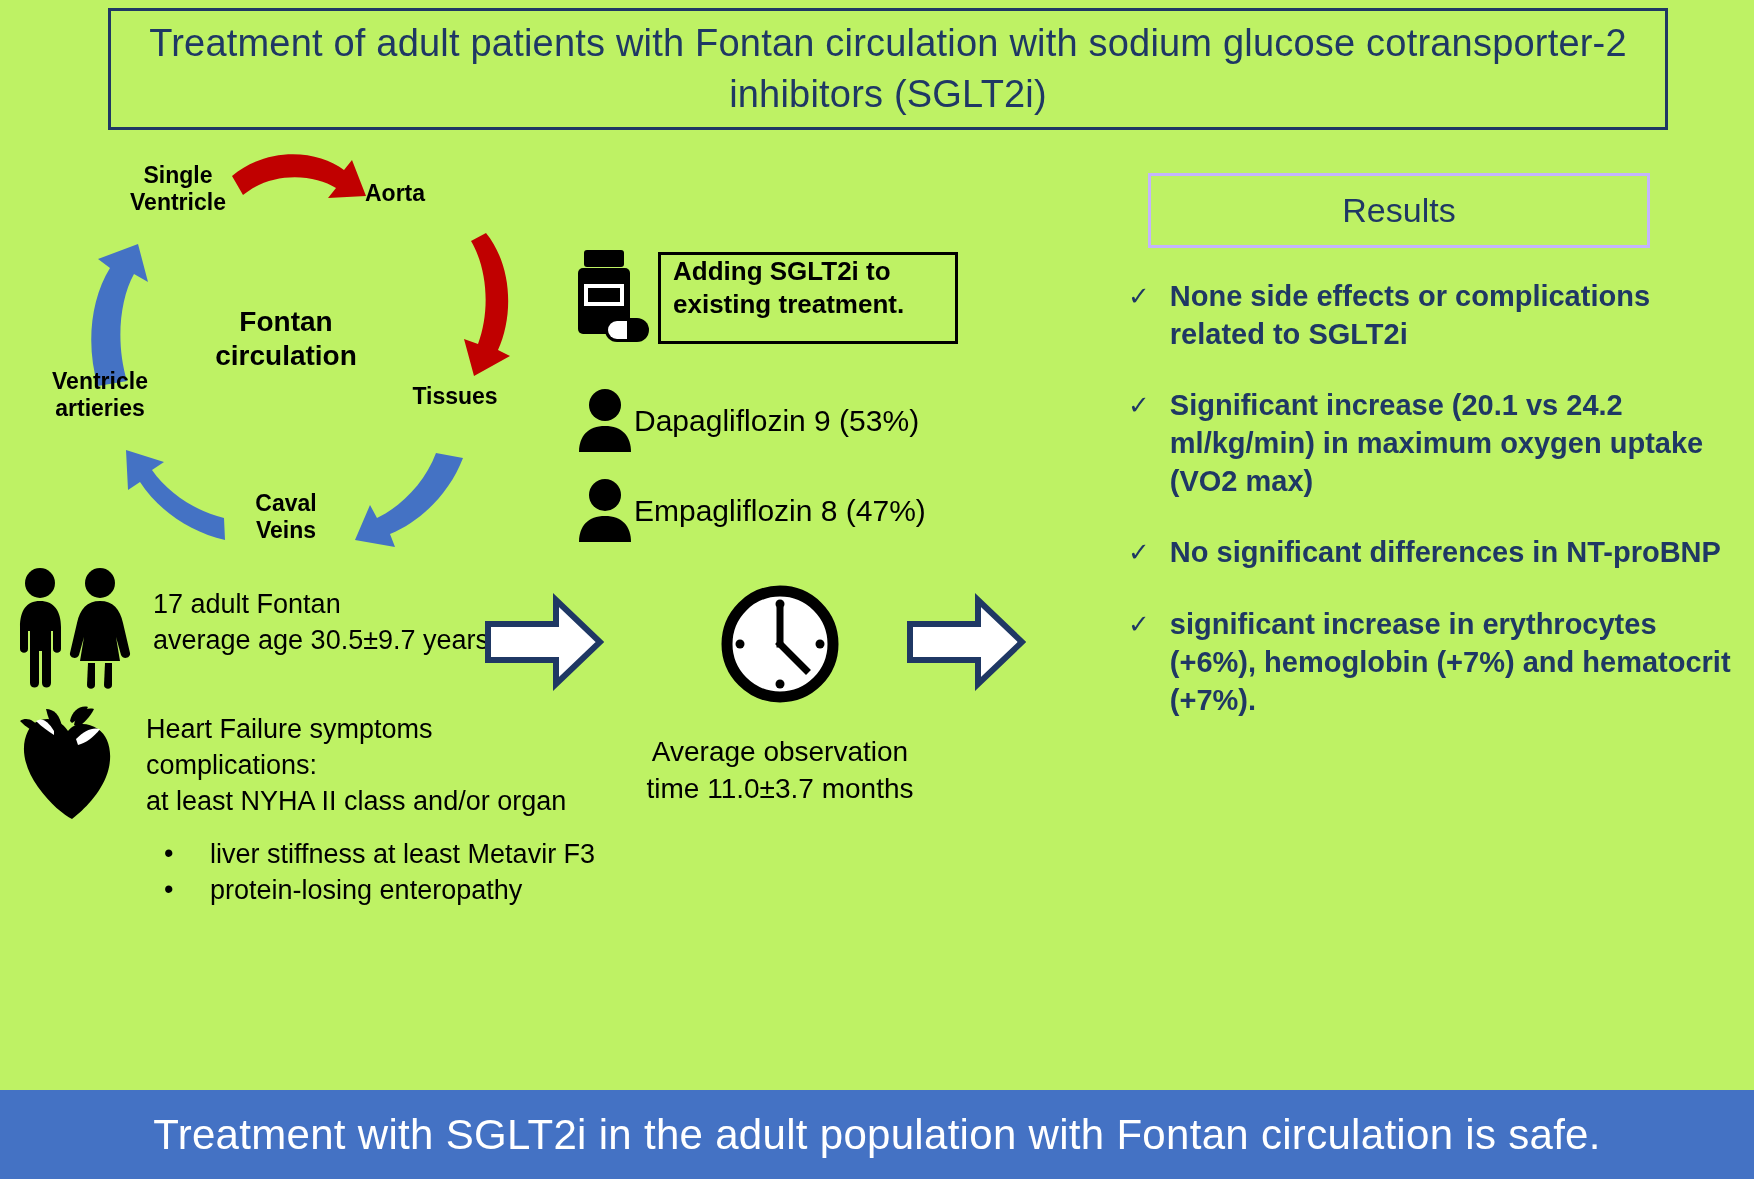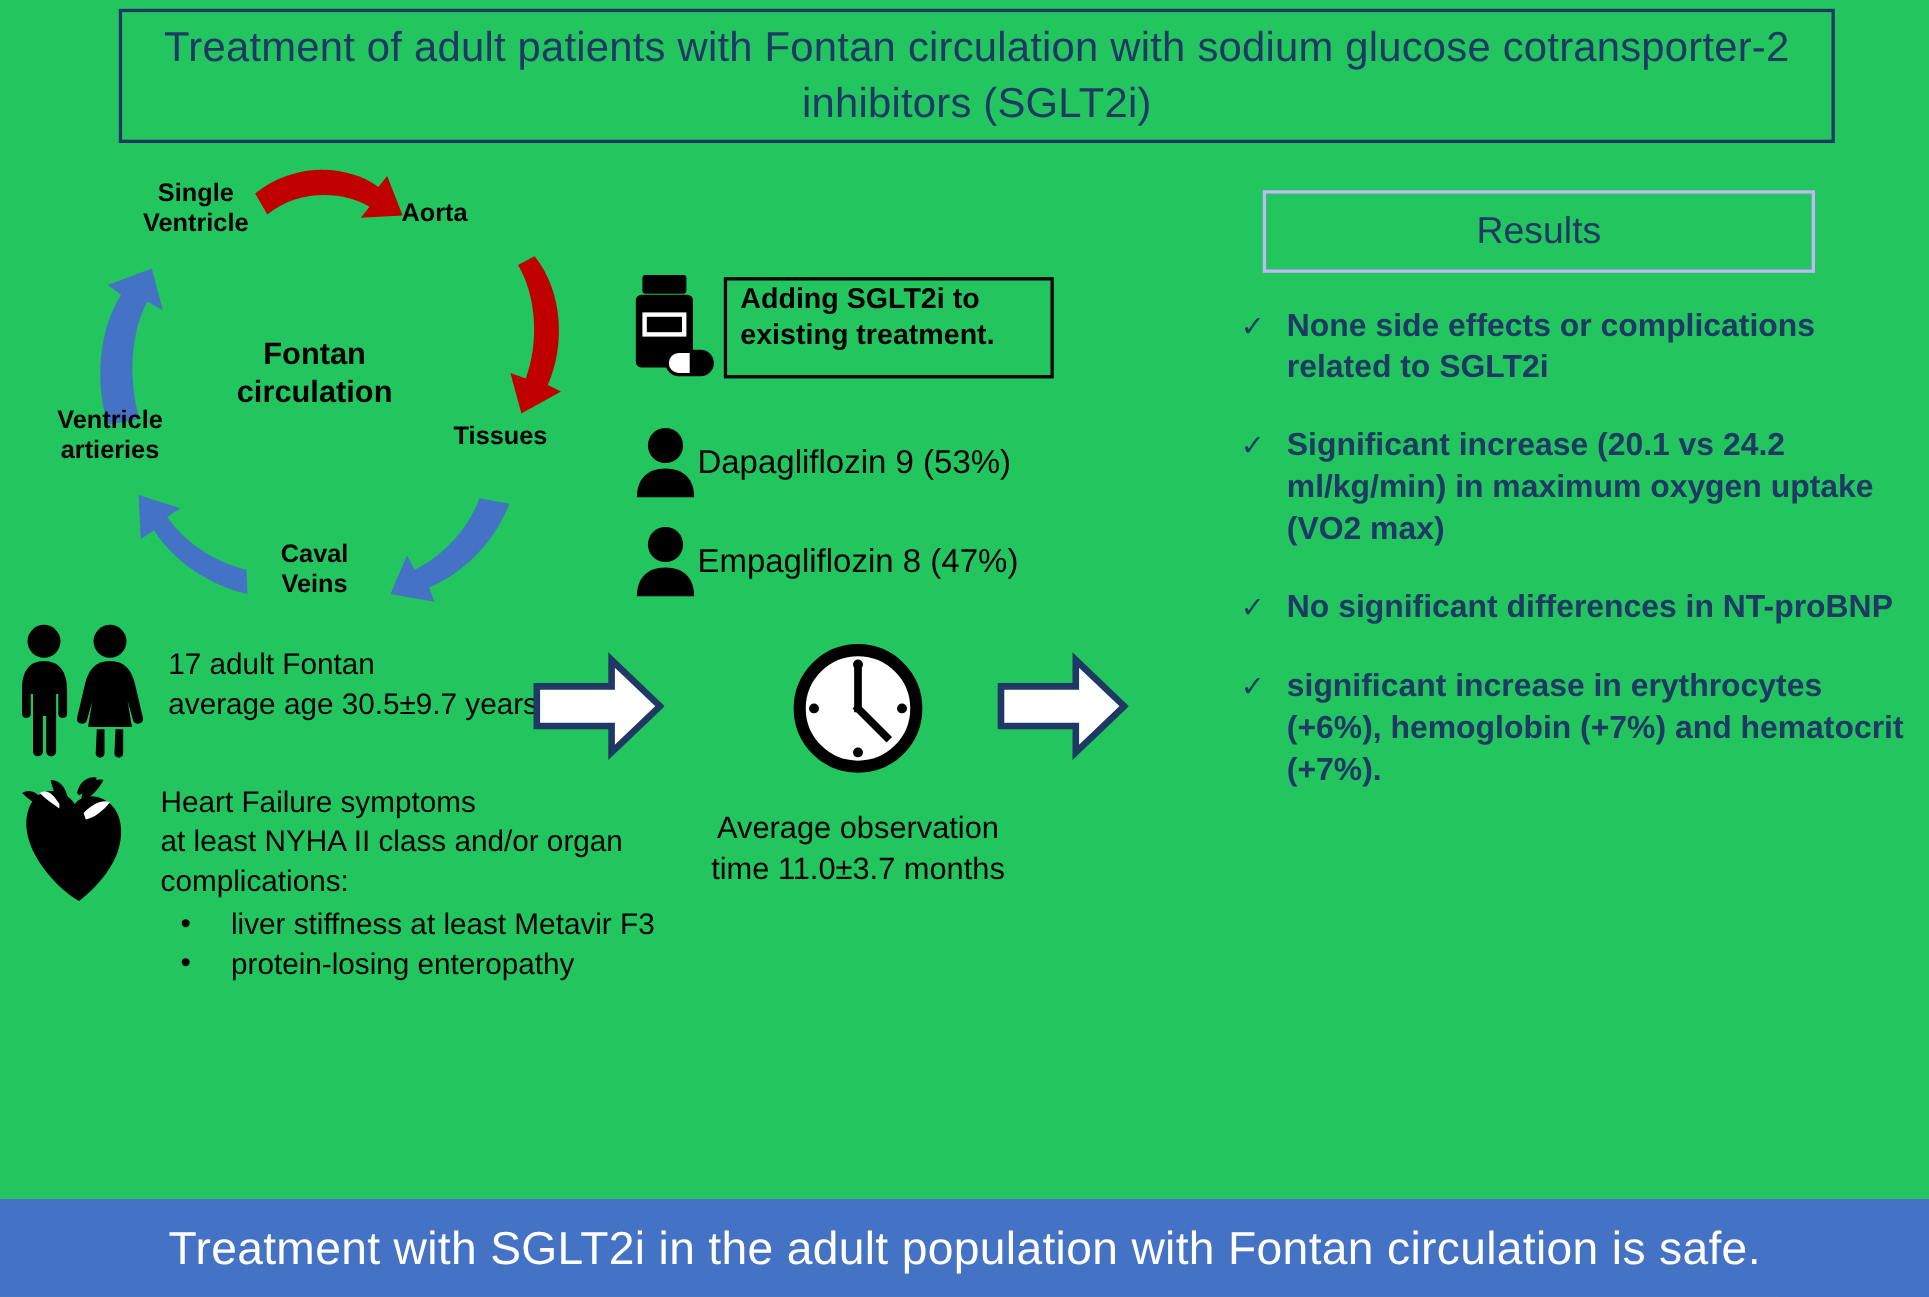"Treatment of adult patients with" #canvas { background: #22c55e -> #bef264 }
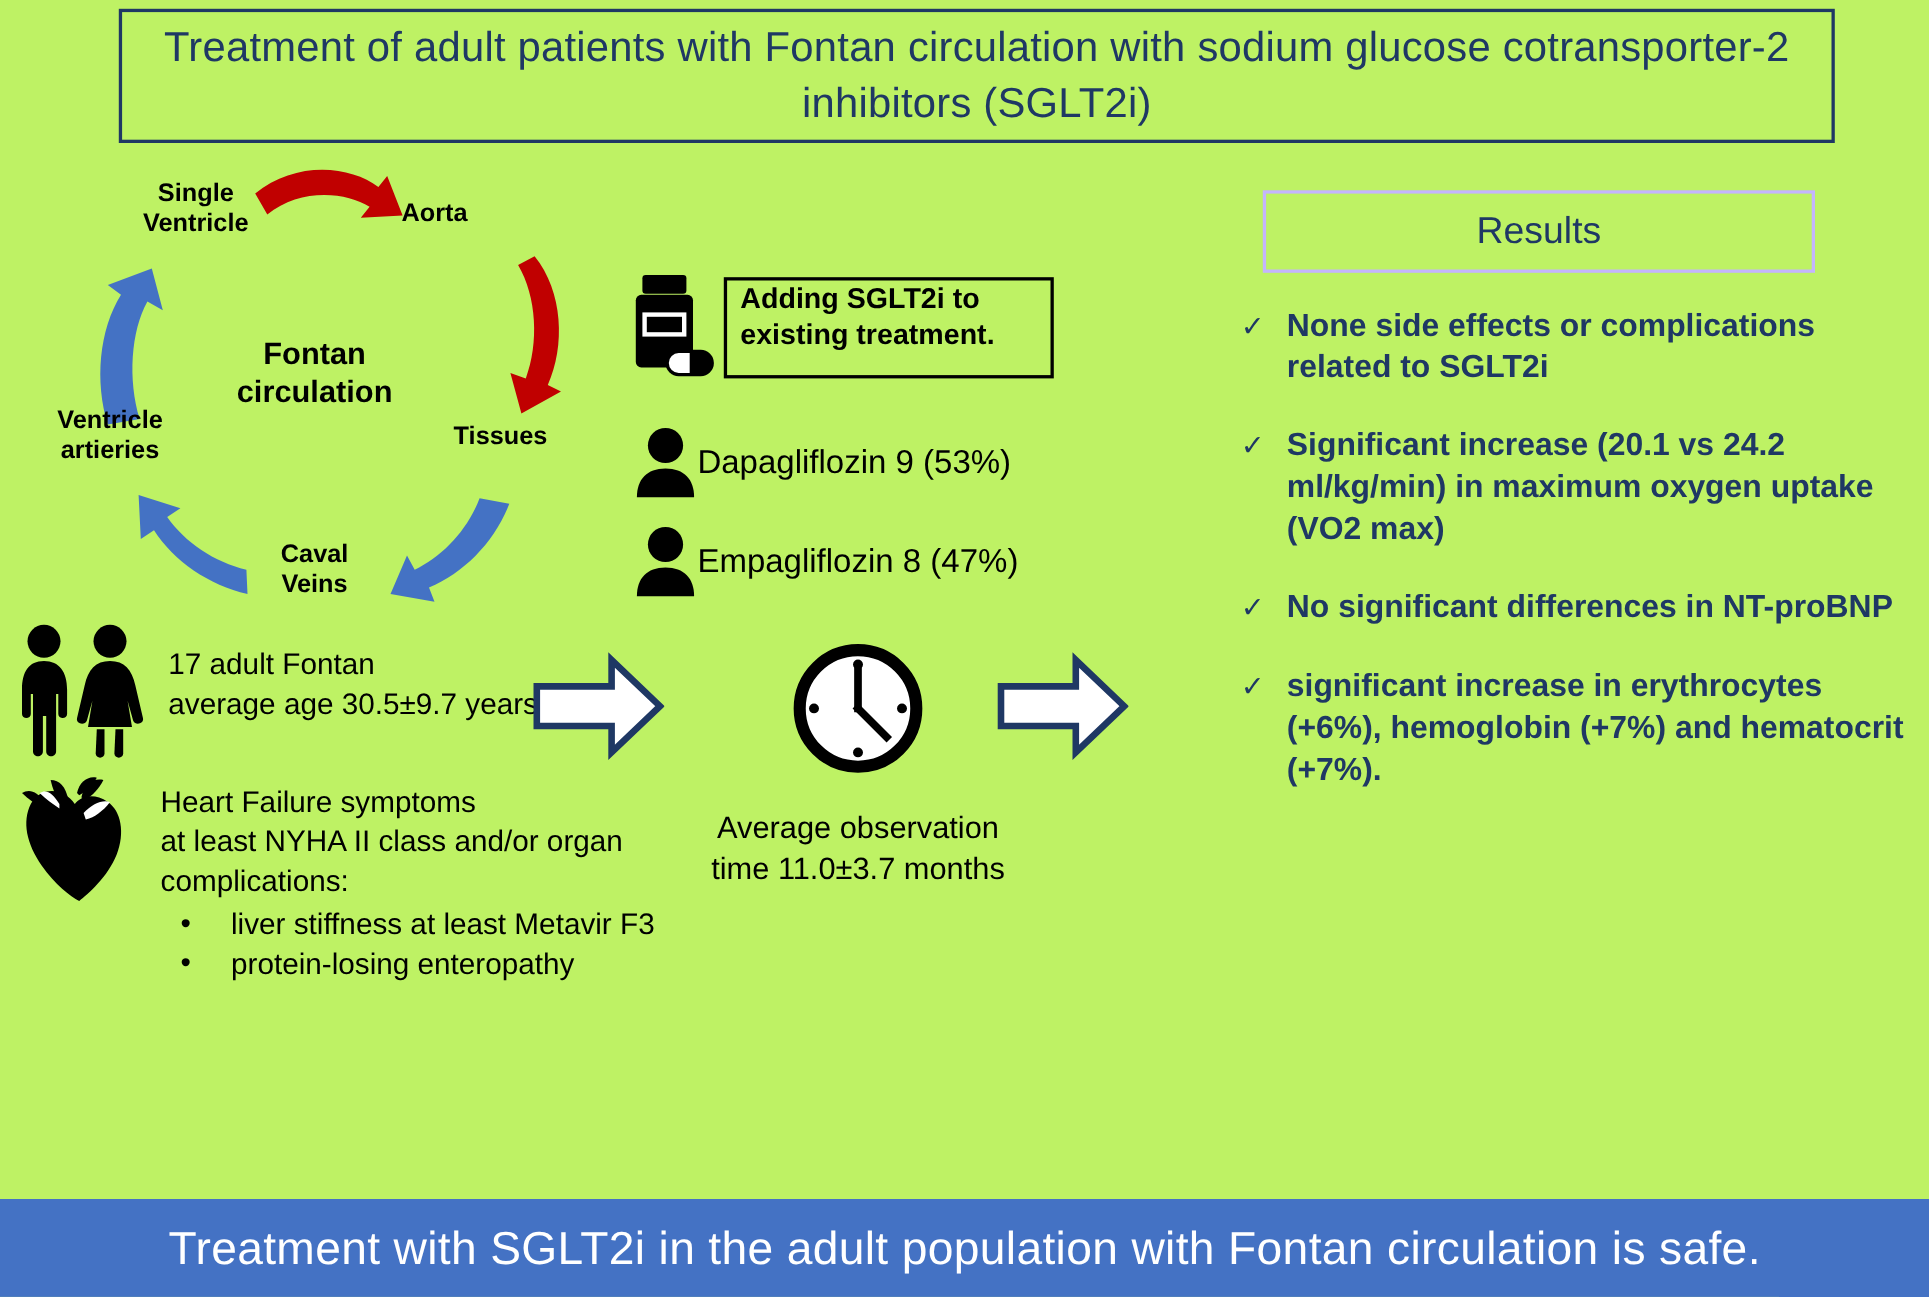"at least NYHA II class" div { order: before "complications:" -> after "complications:" }
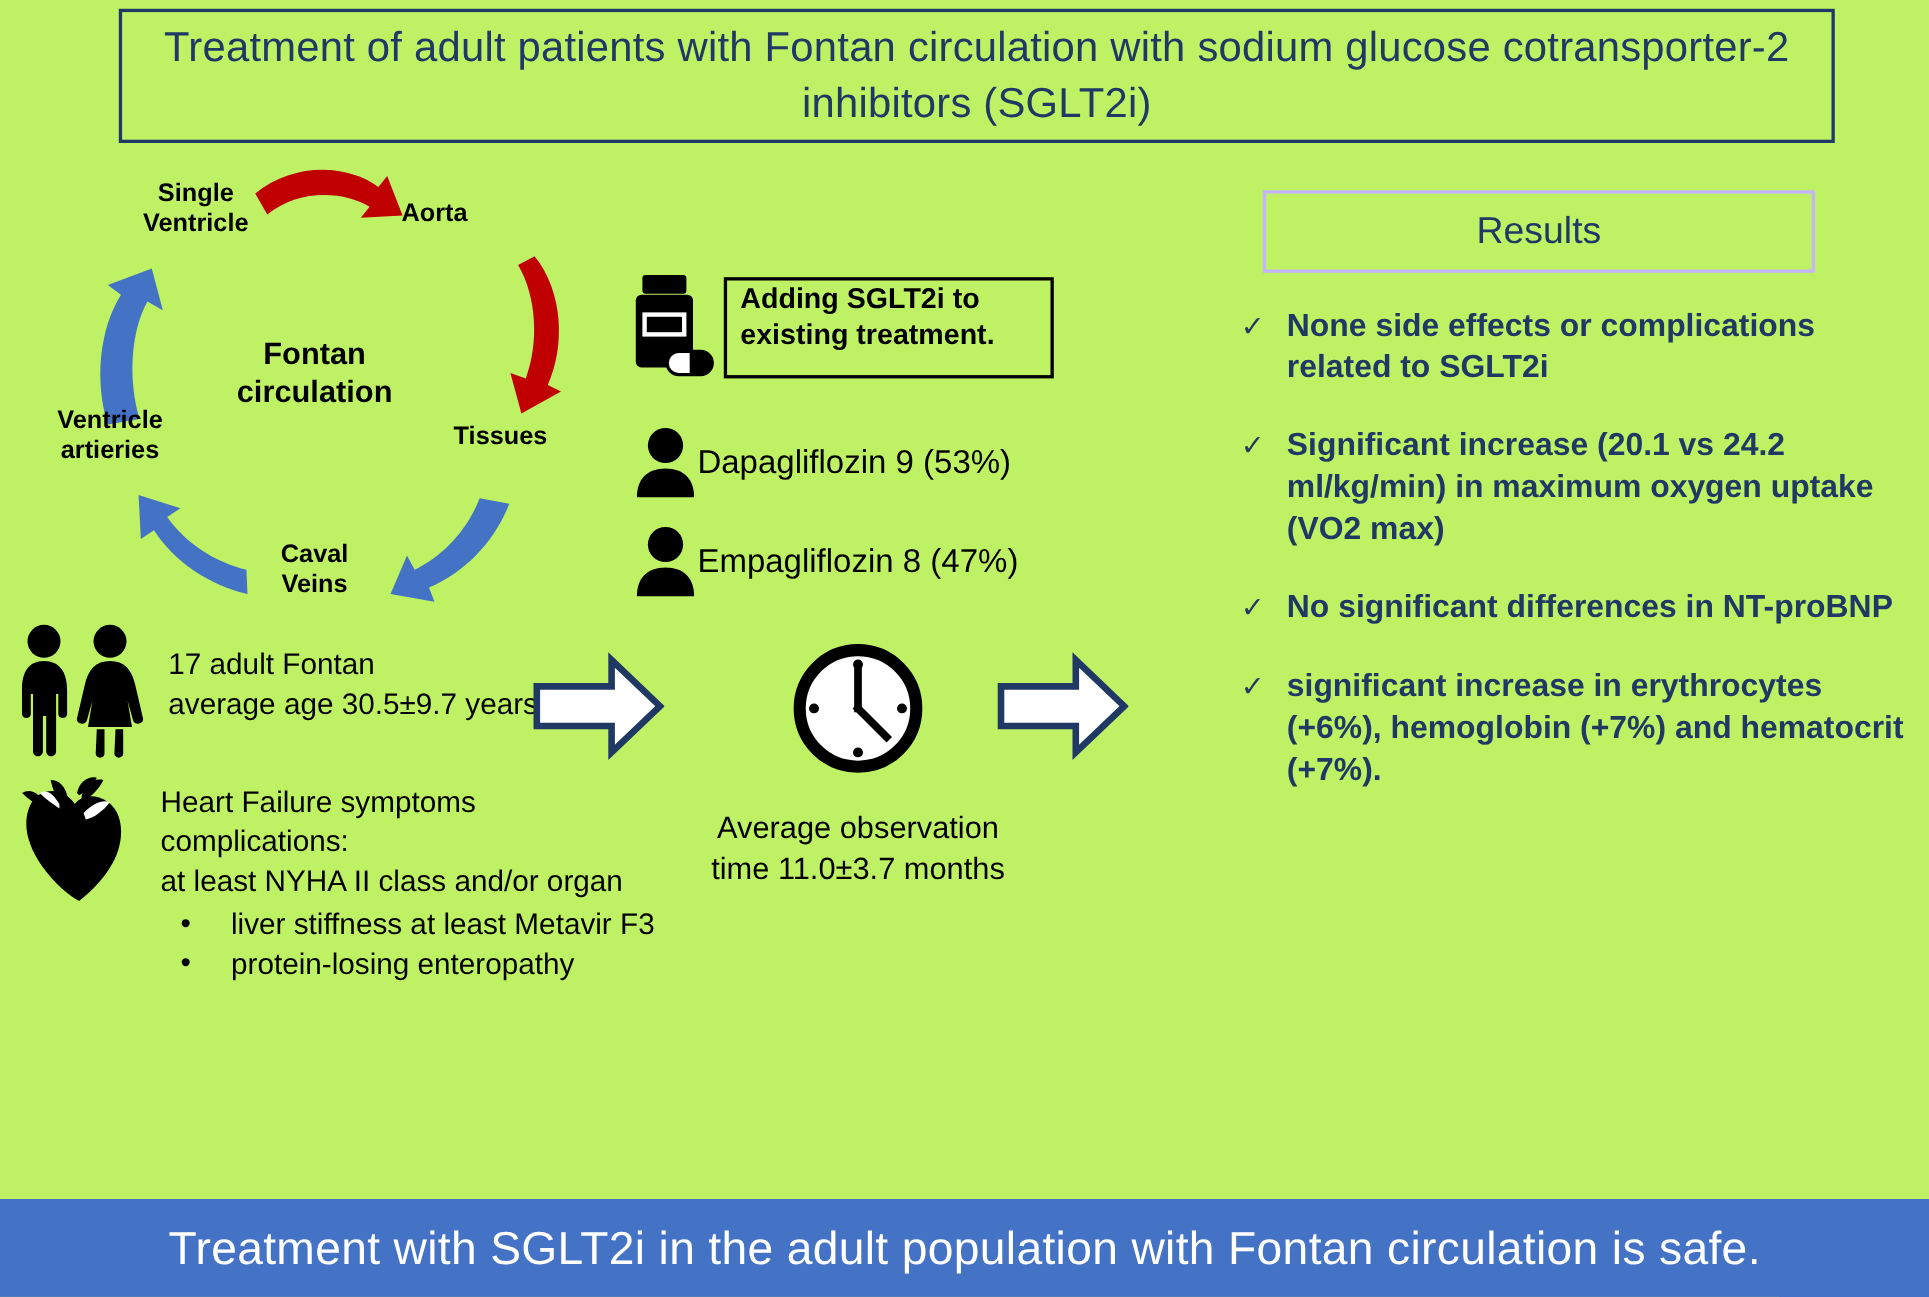"liver stiffness at least Metavir" #hf-bullets { margin-top: 2px -> 16px }
